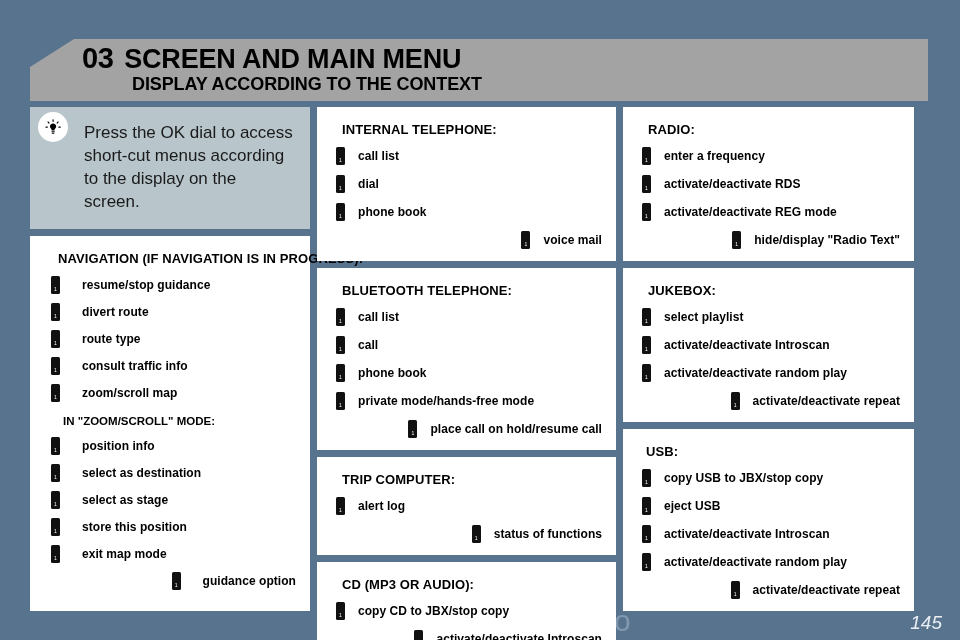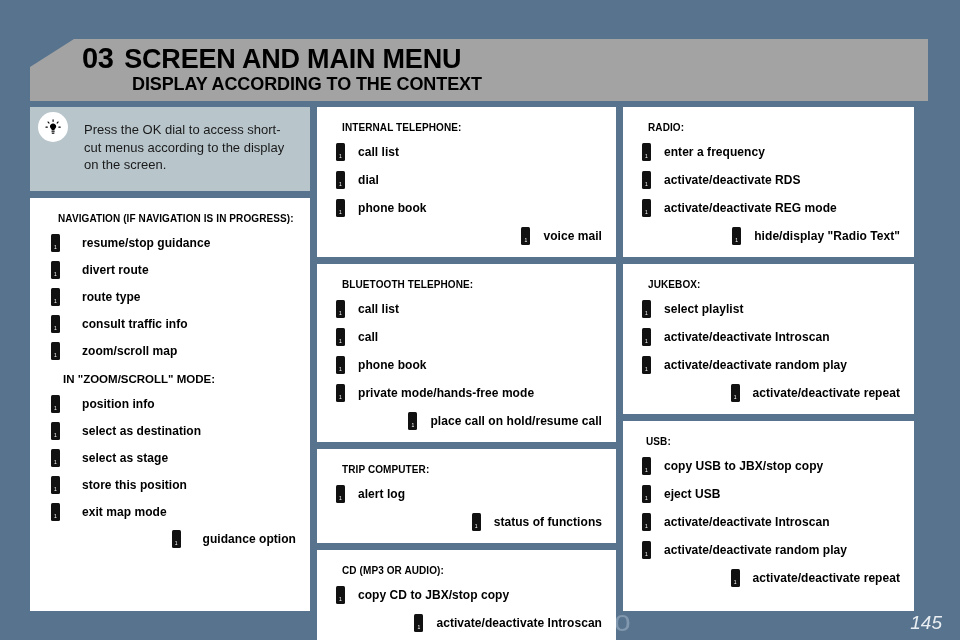"Press the OK dial to" .tip-text { font-size: 13px -> 17px }
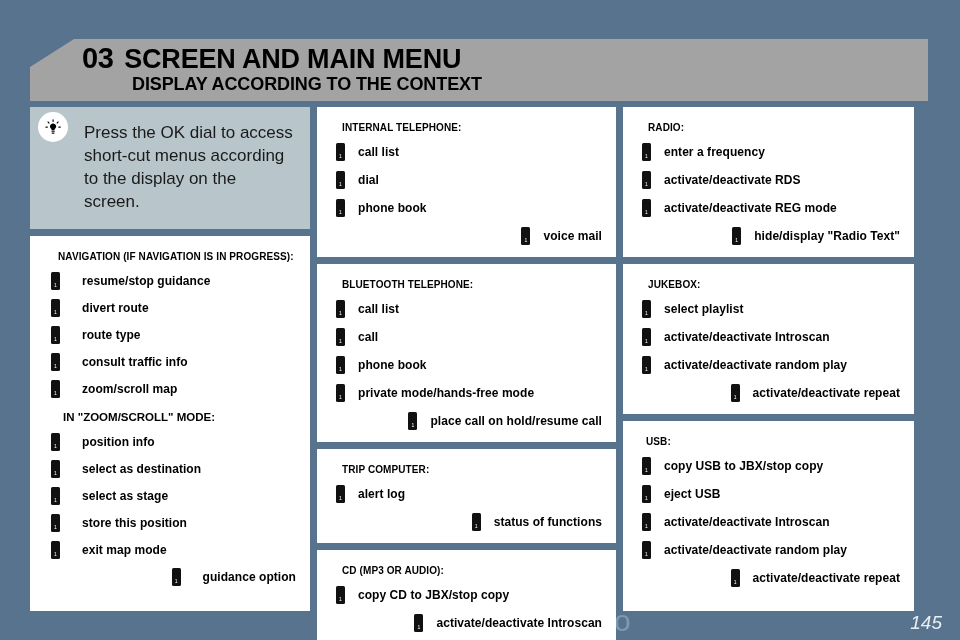"INTERNAL TELEPHONE:" .panel-title { font-size: 10px -> 13px }
